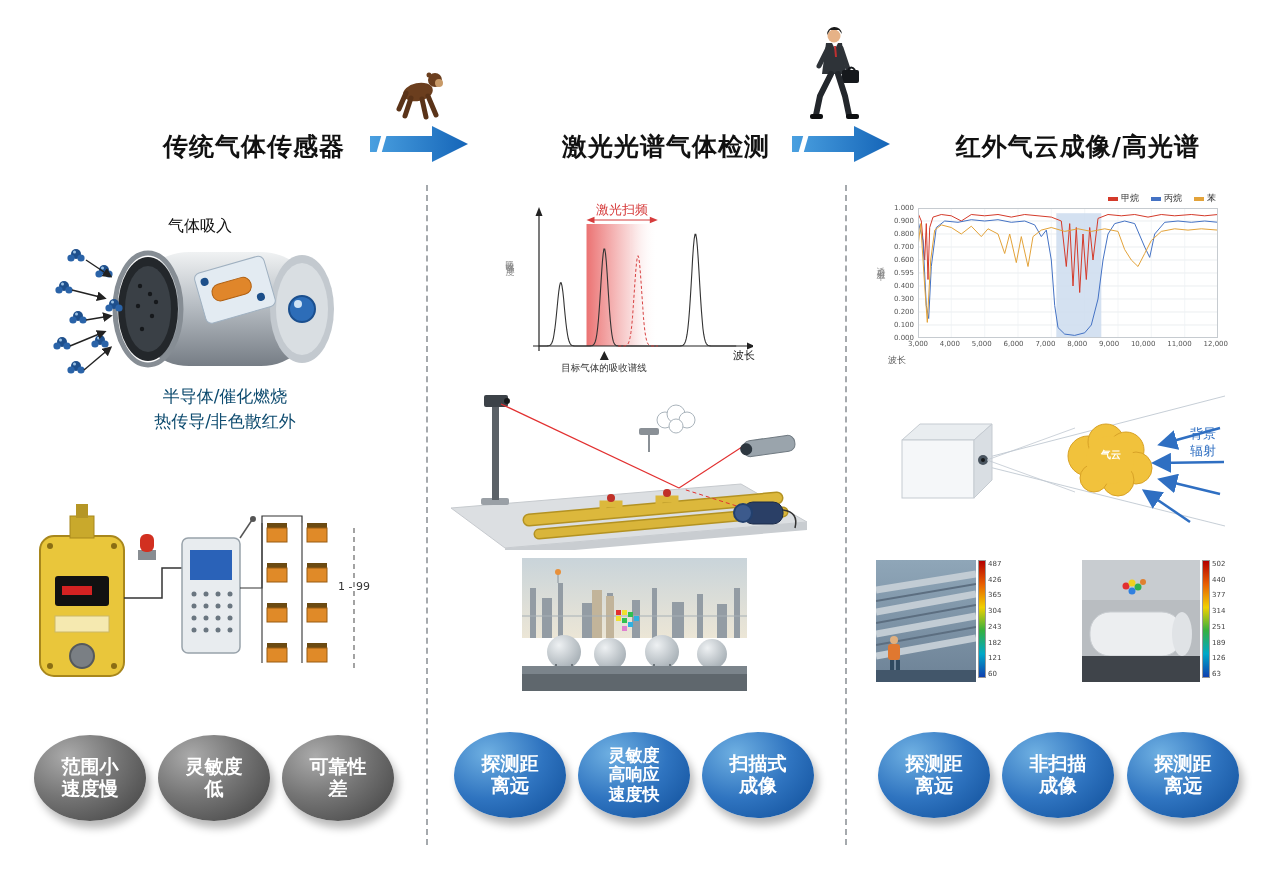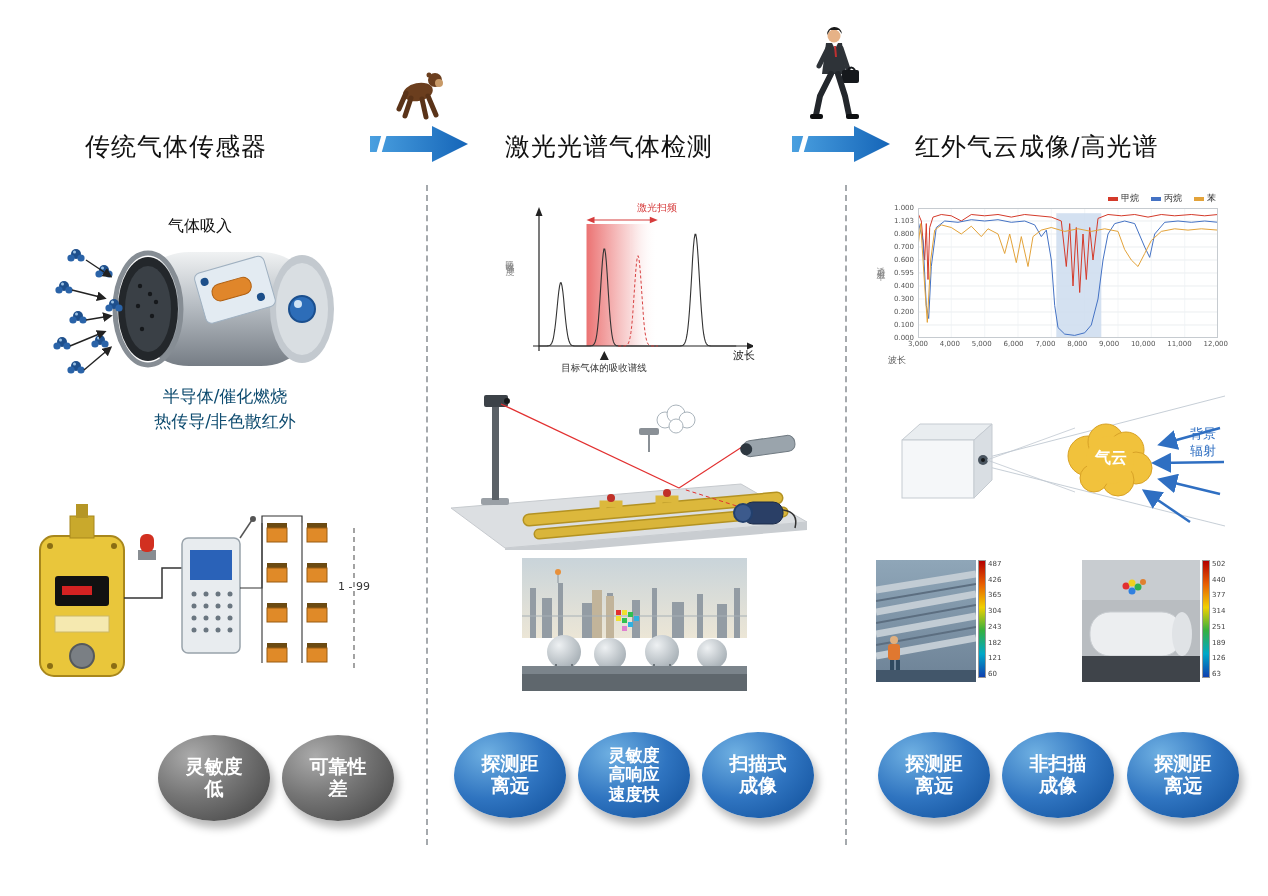"传统气体传感器" .col-title { font-weight: normal -> bold; text-align: left -> right }
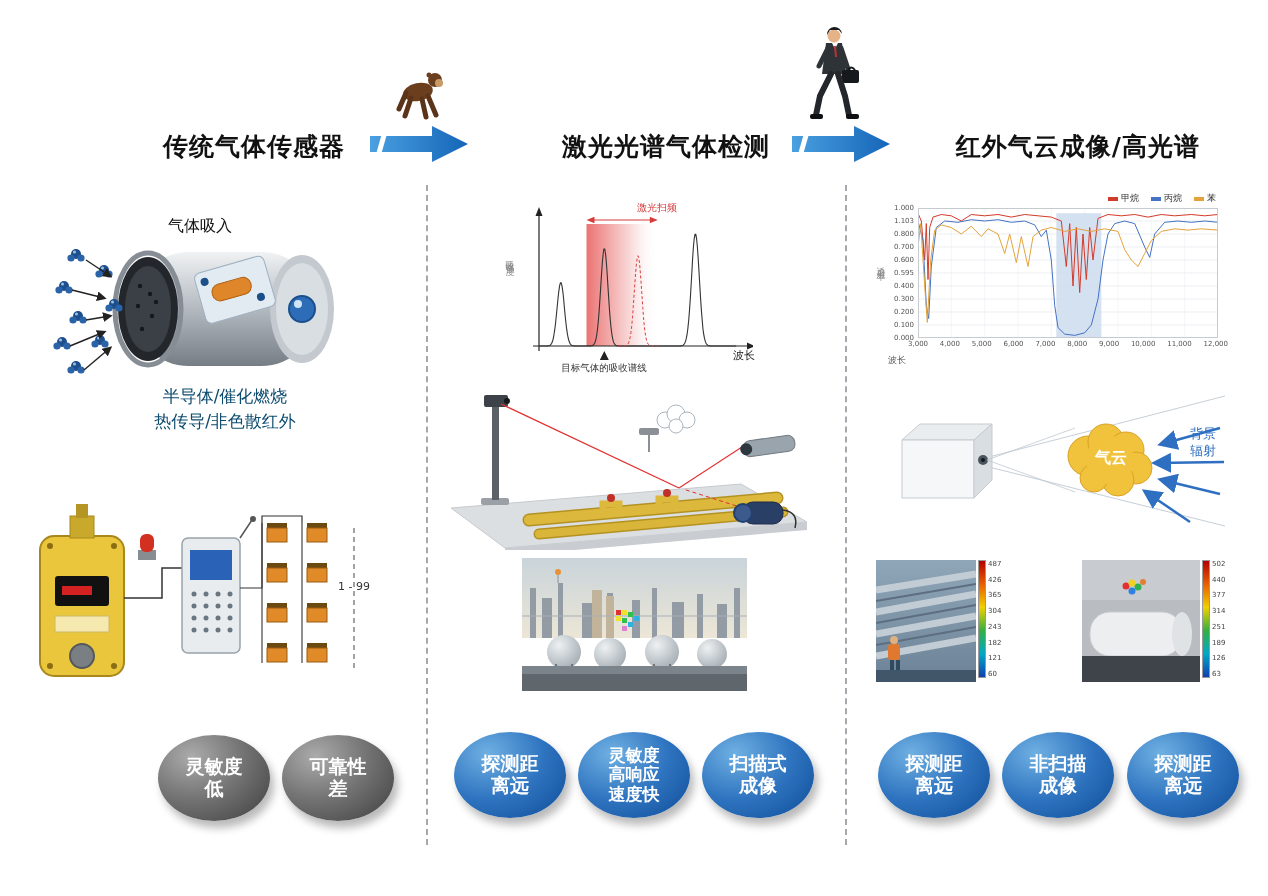"激光扫频" .redlabel { font-size: 10px -> 13px; text-align: right -> center }
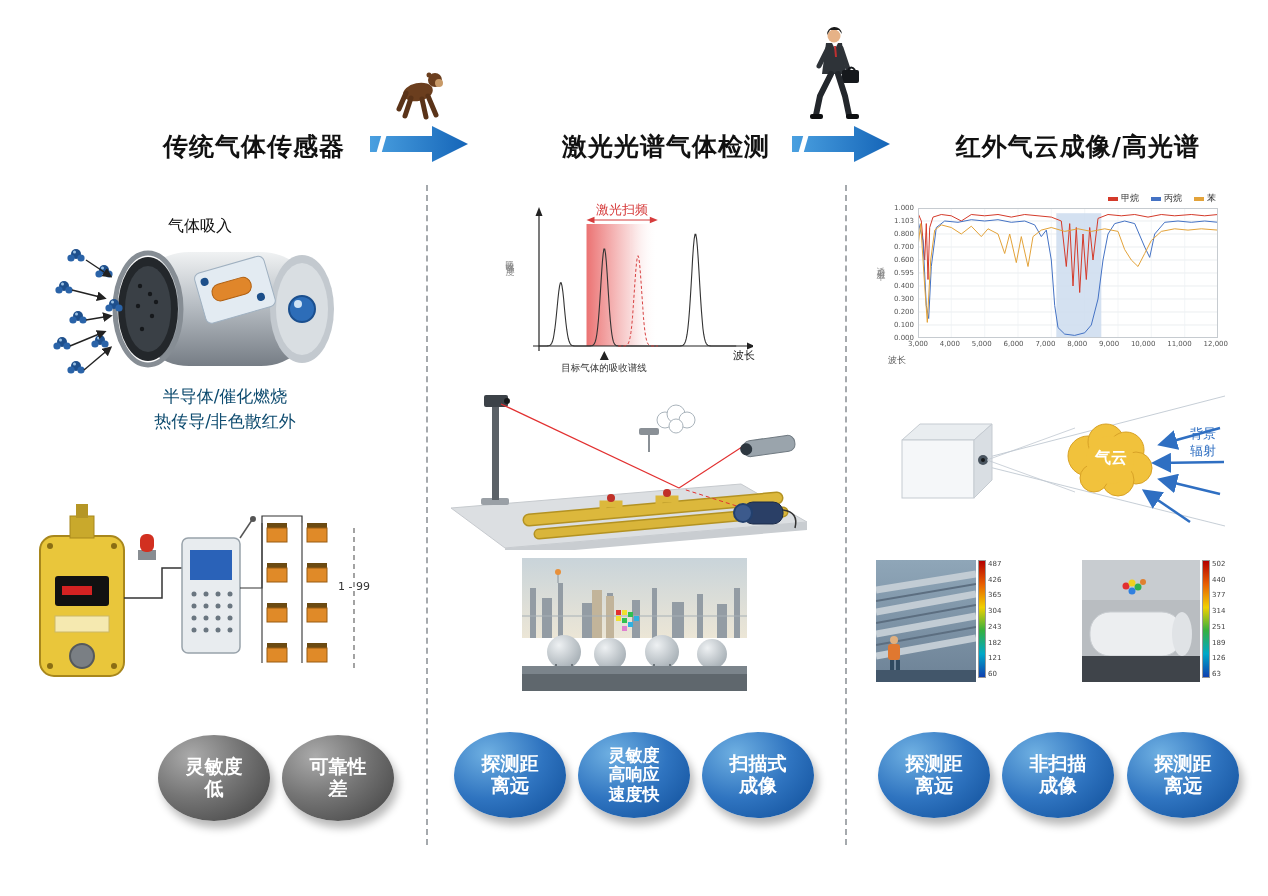"1.103" div { text: 1.103 -> 0.900 }
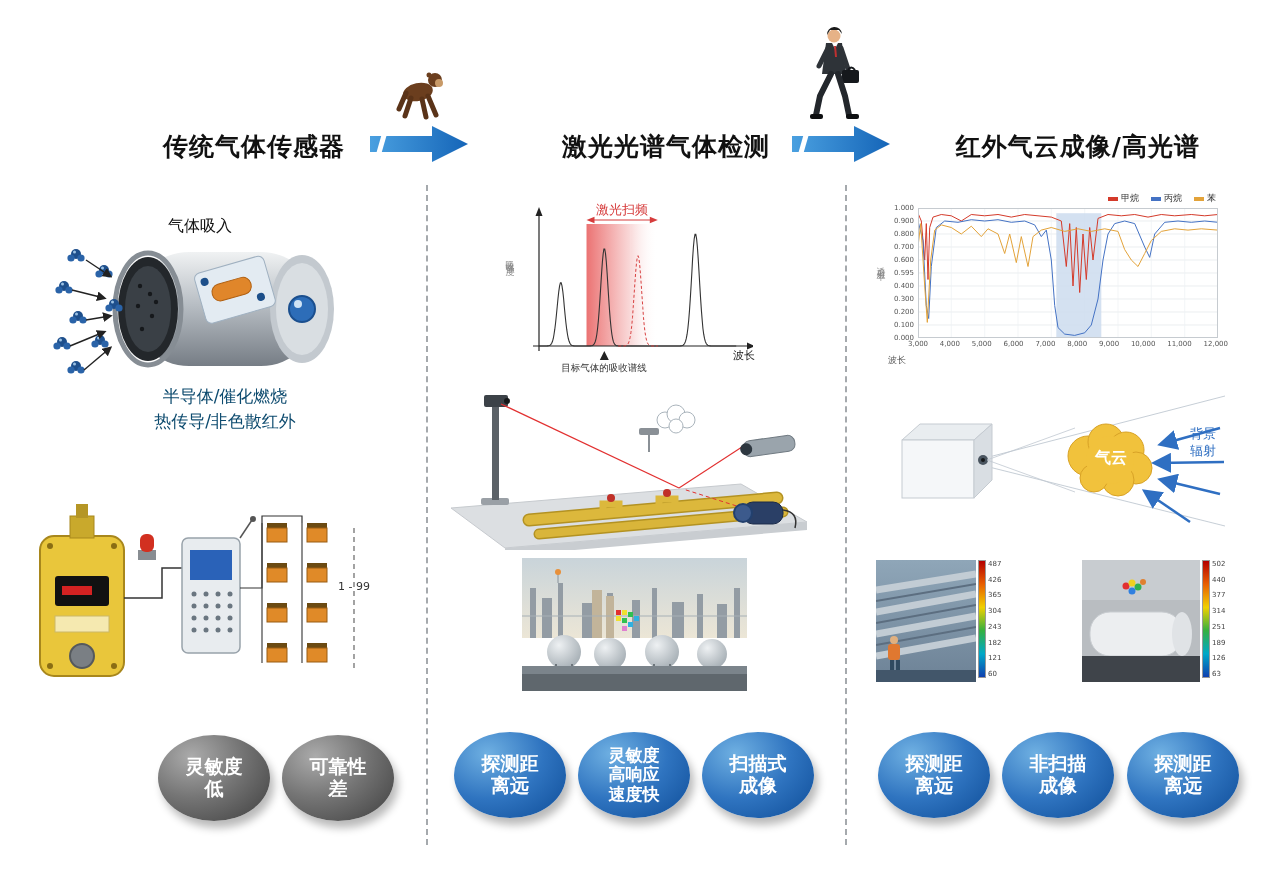"气云" div.abs { font-size: 16px -> 10px }
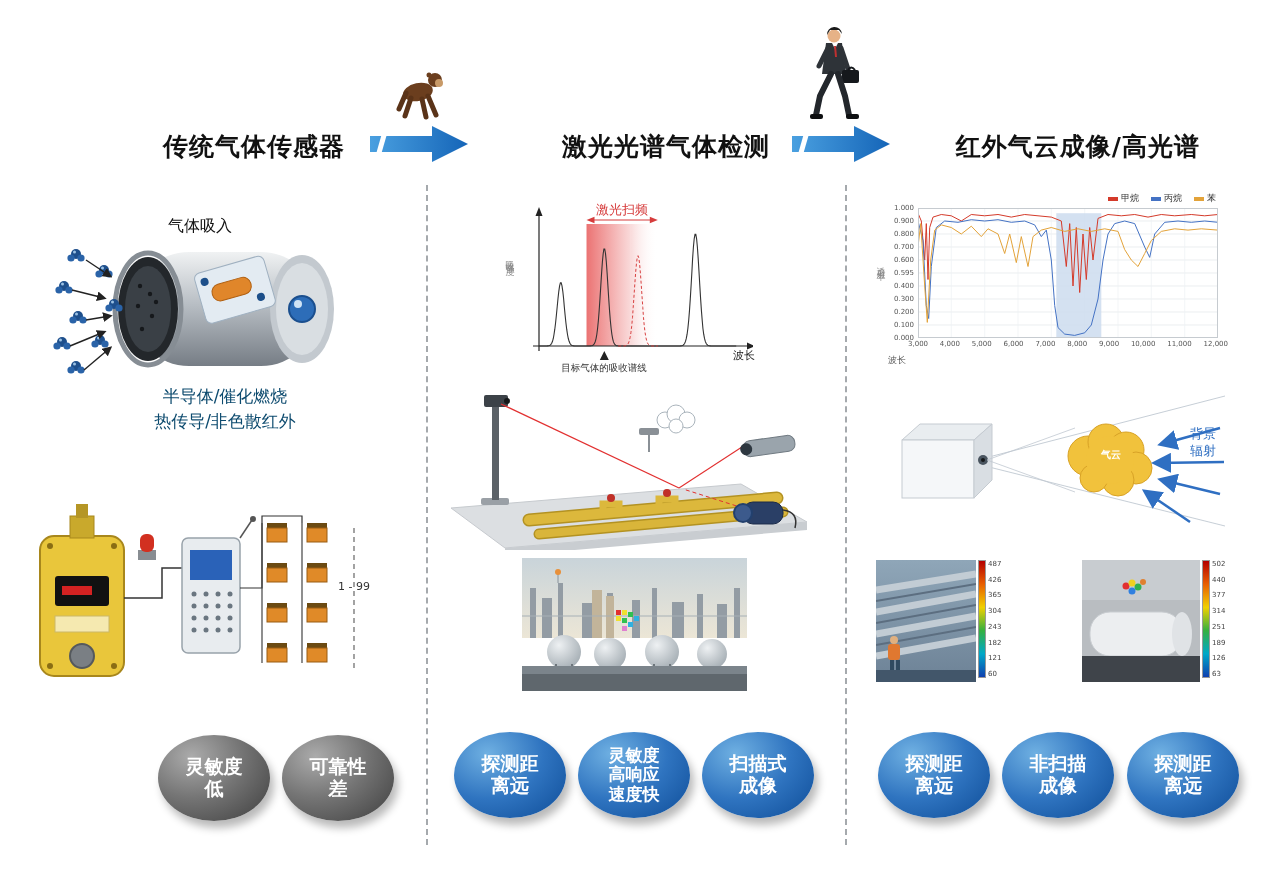"范围小" div.abs { html: none -> <div>范围小 速度慢</div> }
